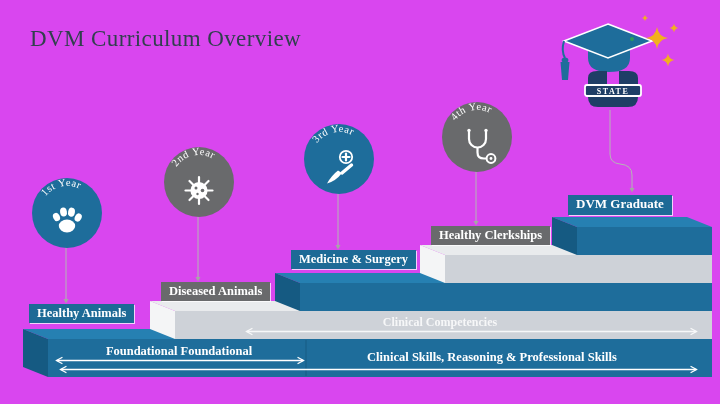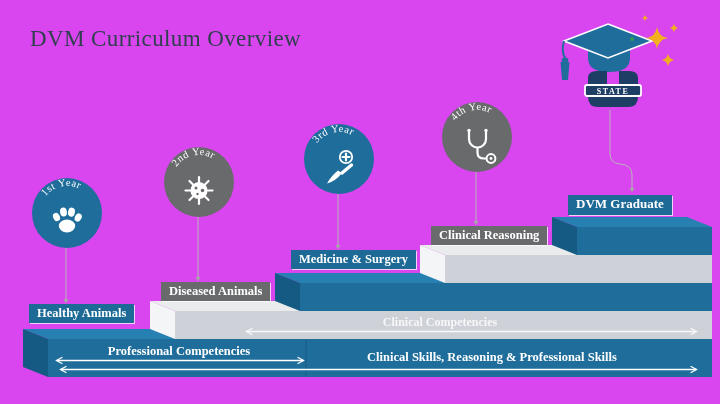"Clinical Reasoning" div.lbl { text: Clinical Reasoning -> Healthy Clerkships }
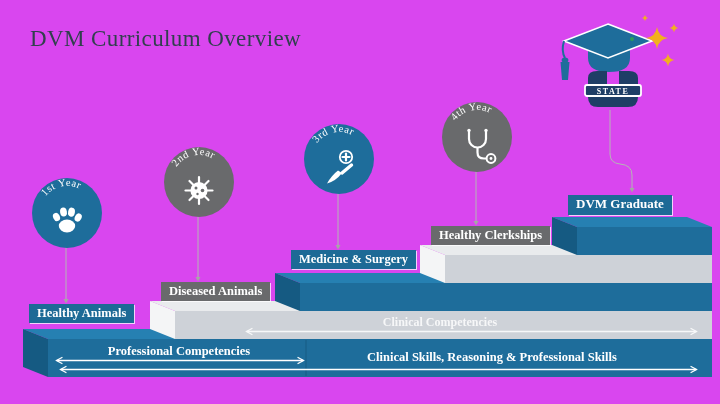"Professional Competencies" div.band { text: Professional Competencies -> Foundational Foundational }
